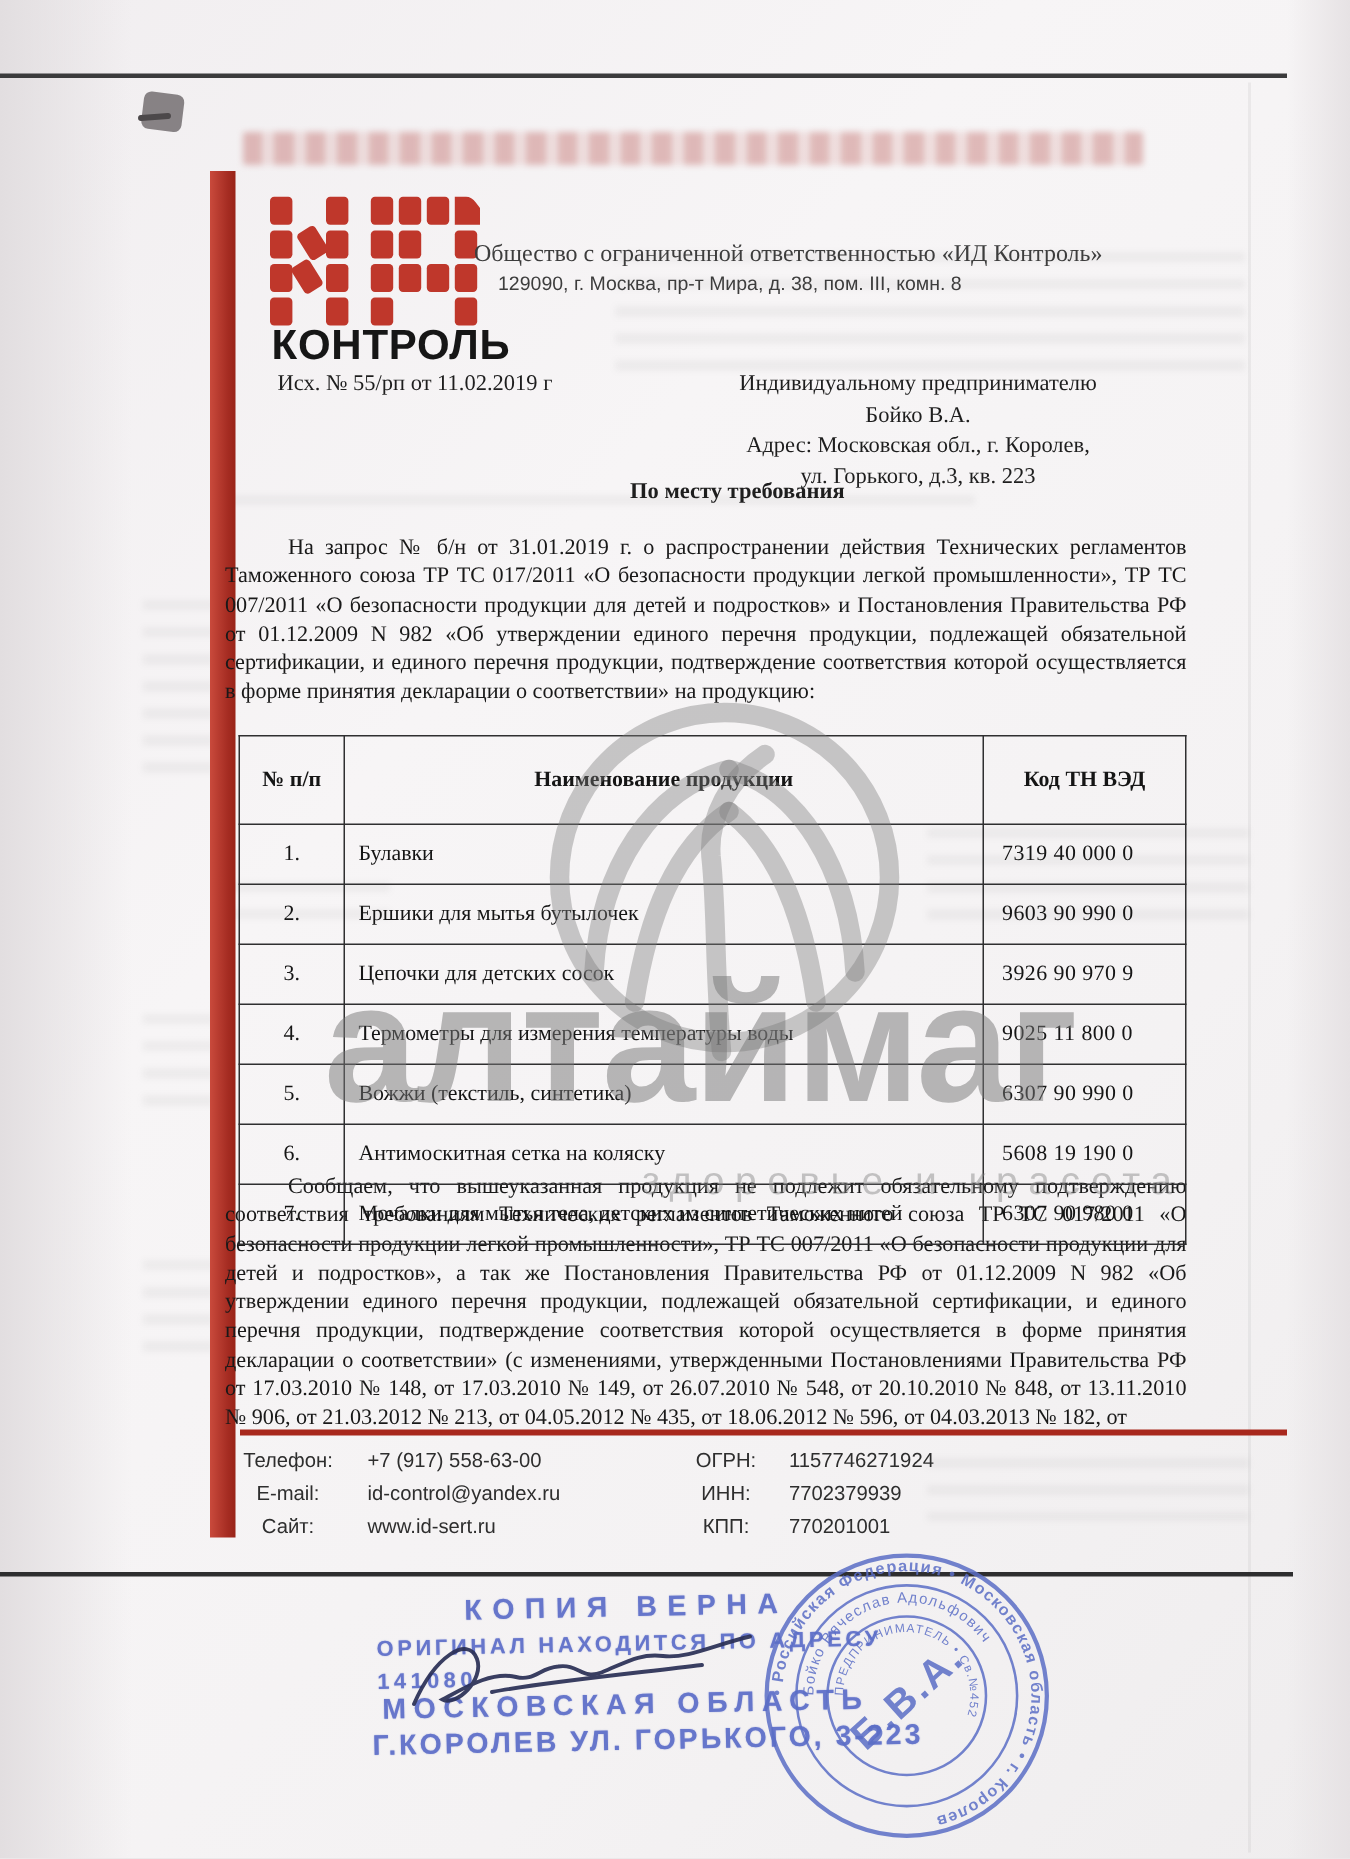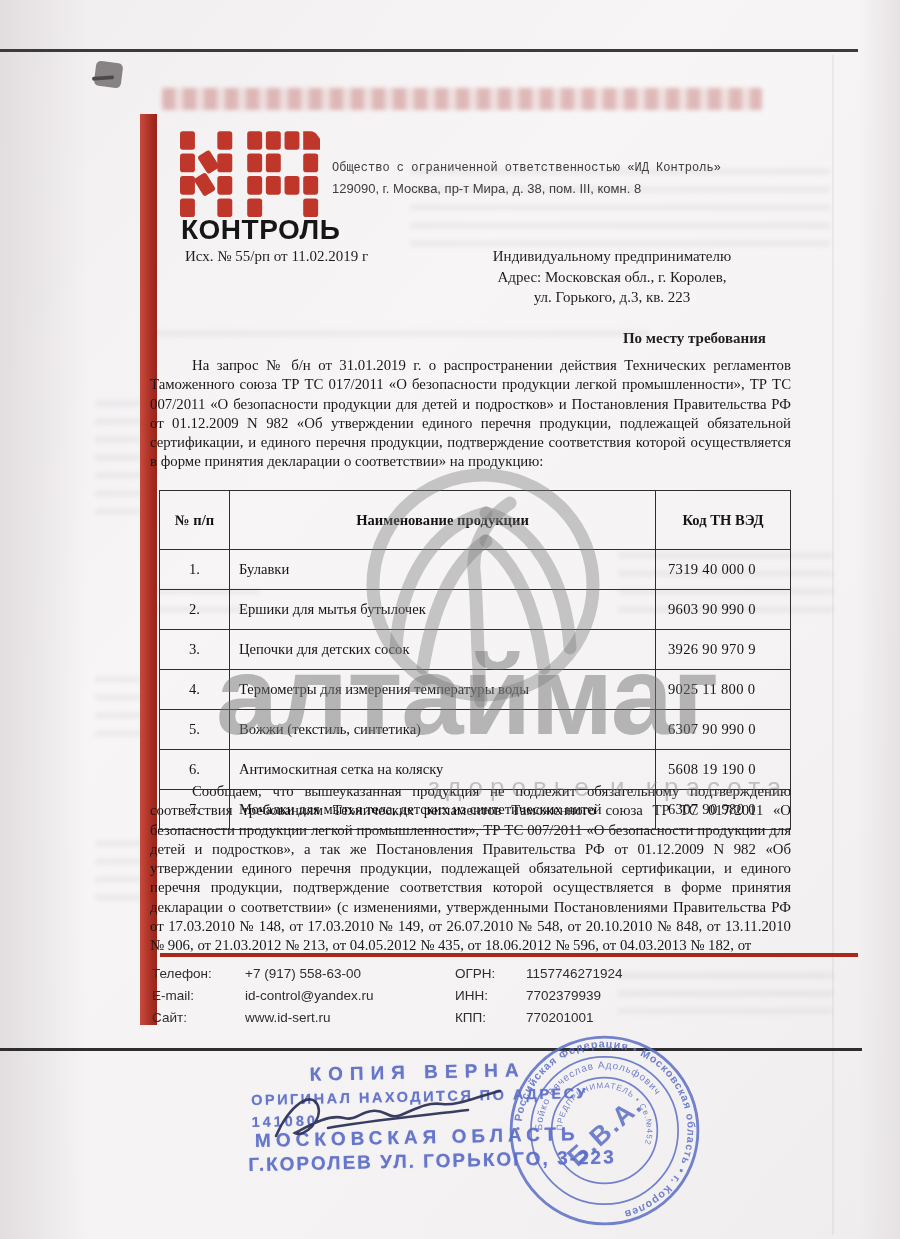"Общество с ограниченной ответственностью" .h-sub1 { font-family: Liberation Mono, monospace -> Liberation Serif, serif; font-size: 12px -> 16px; left: 332px -> 316px }
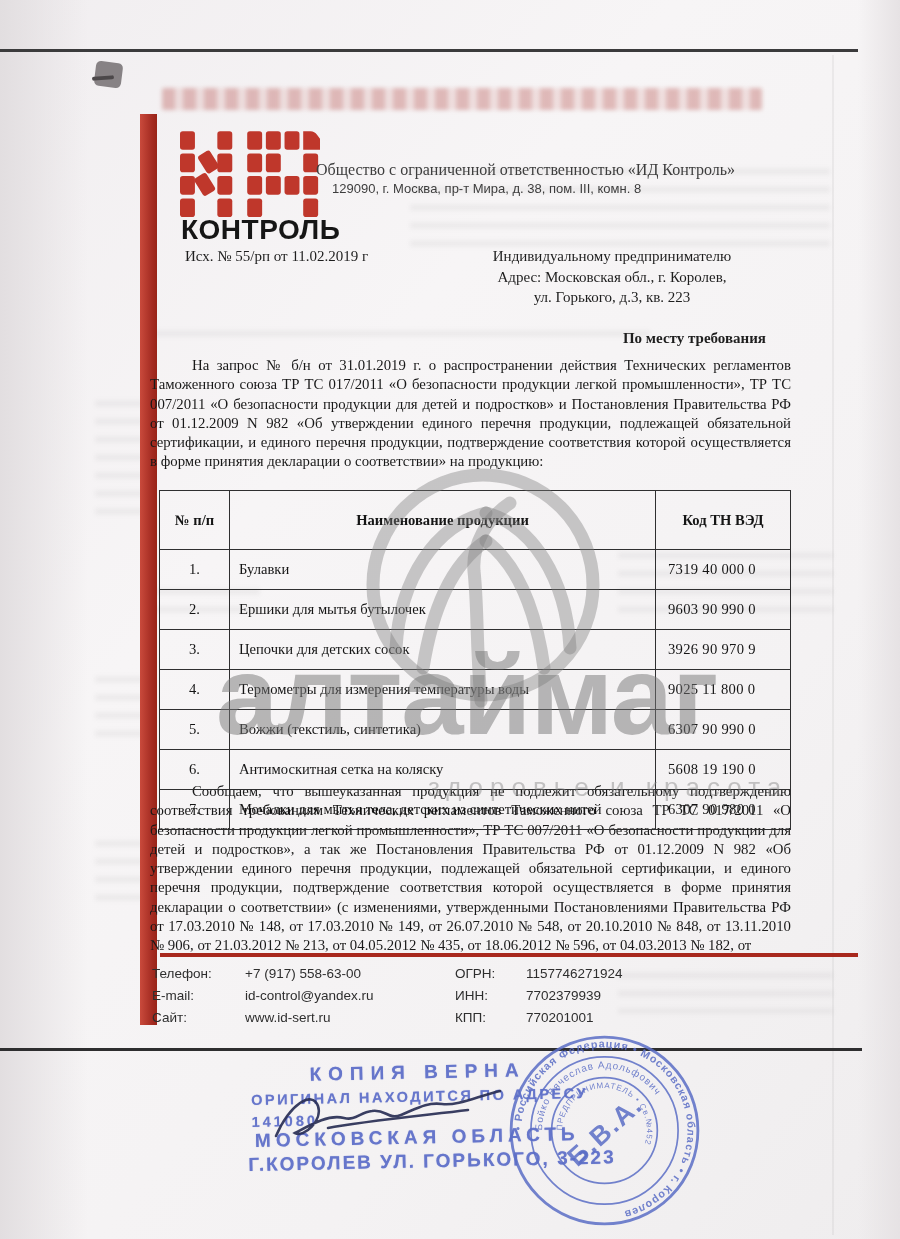"Бойко В.А." div { html: none -> <div>Бойко В.А.</div> }
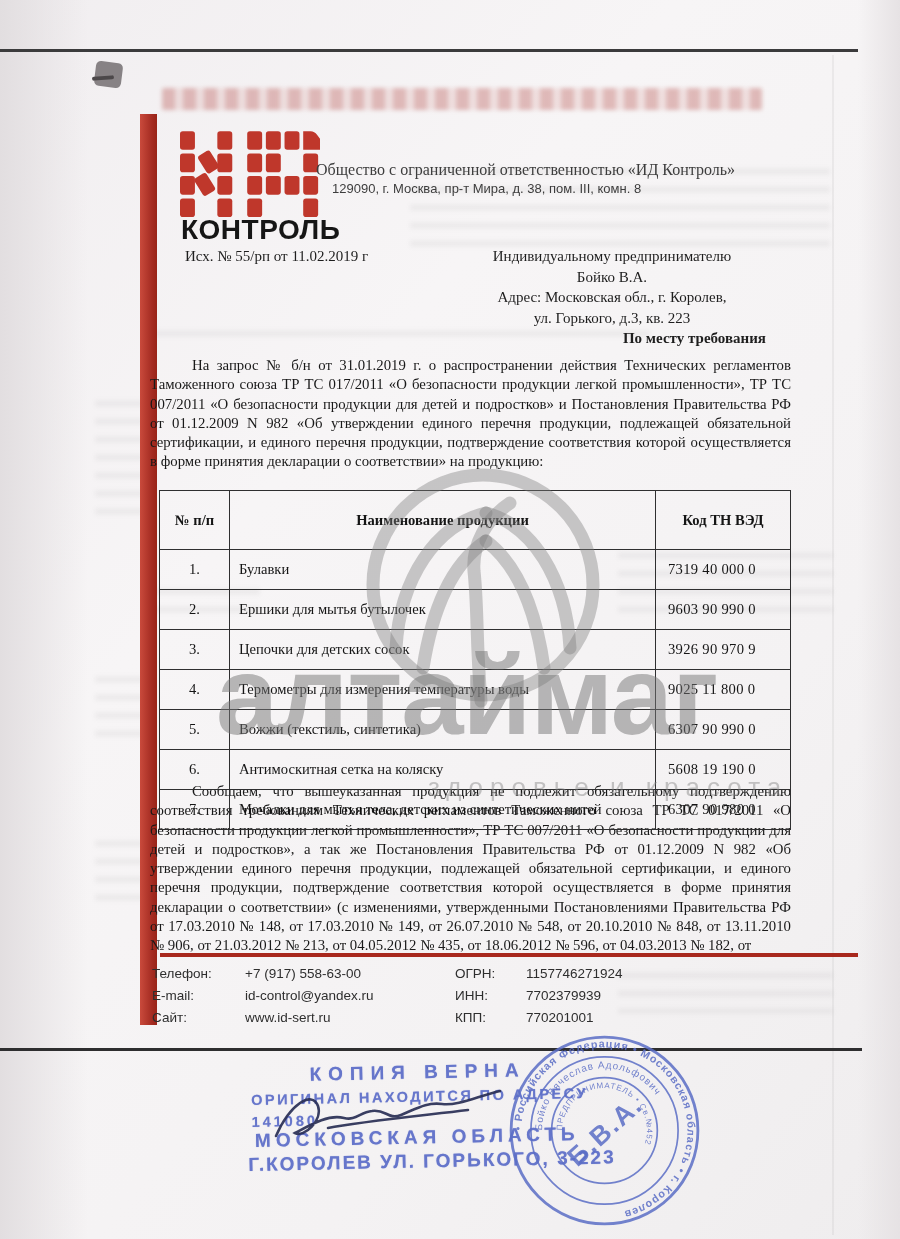"По месту требования" .demand-note { text-align: right -> left; top: 330px -> 320px }
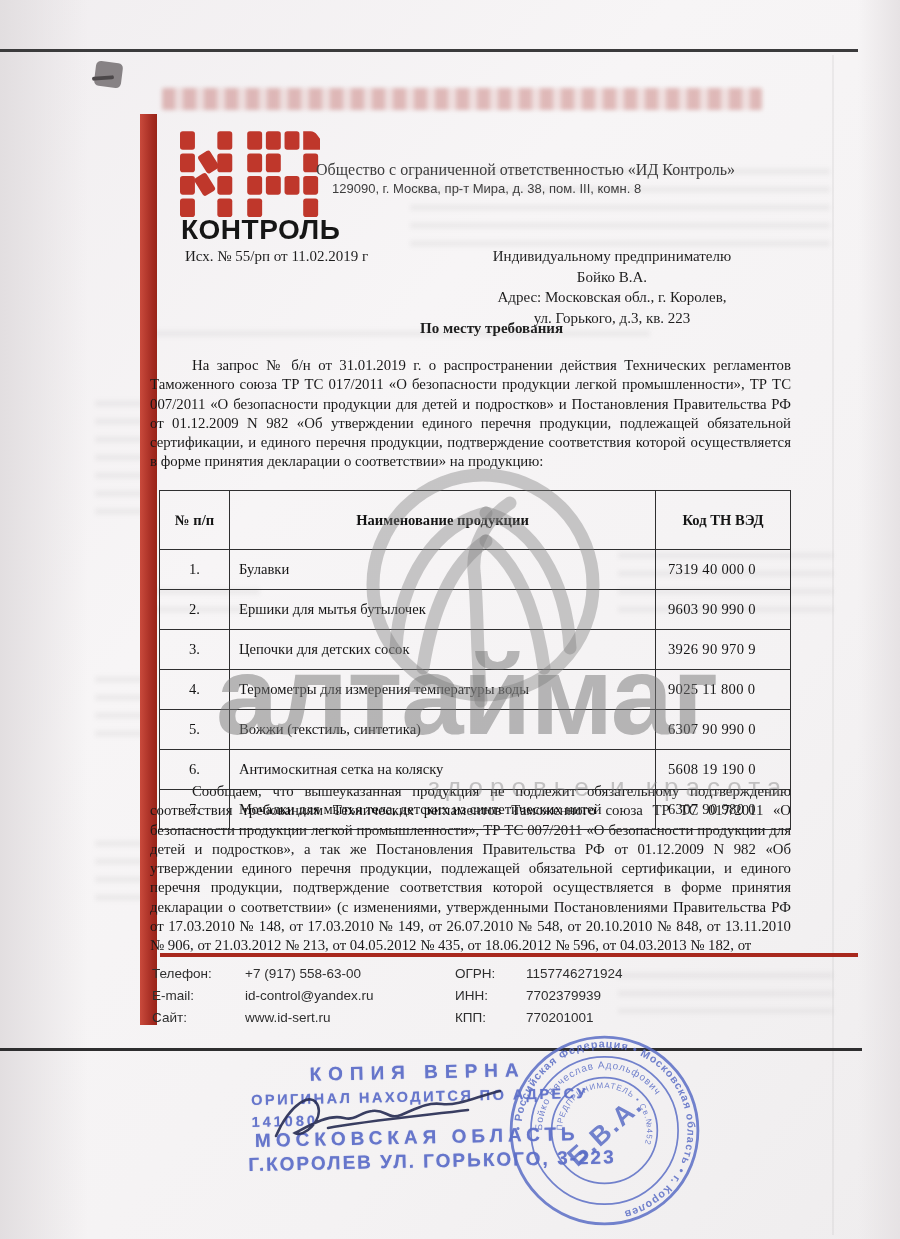"Телефон:" .f-label { text-align: left -> center }
